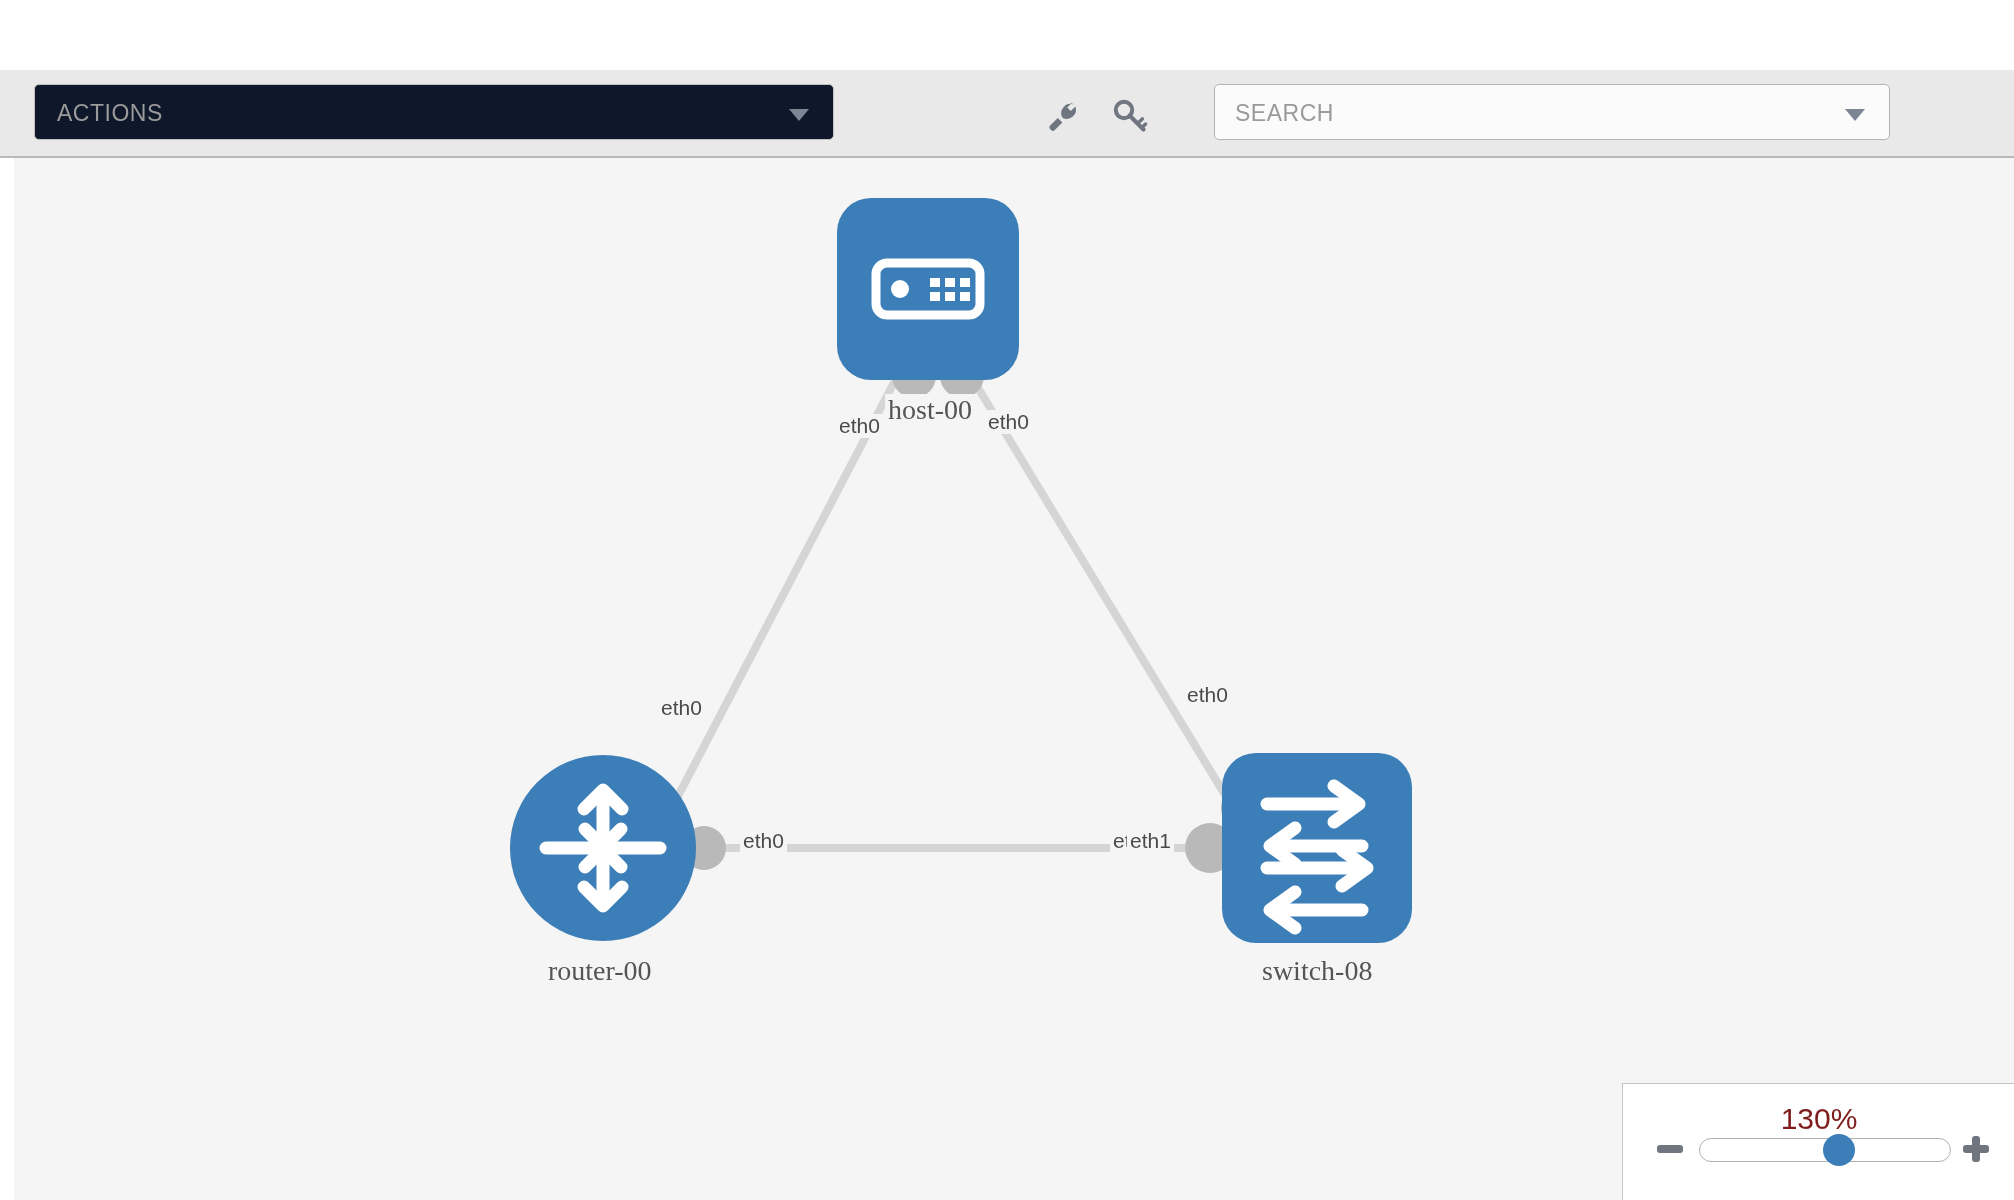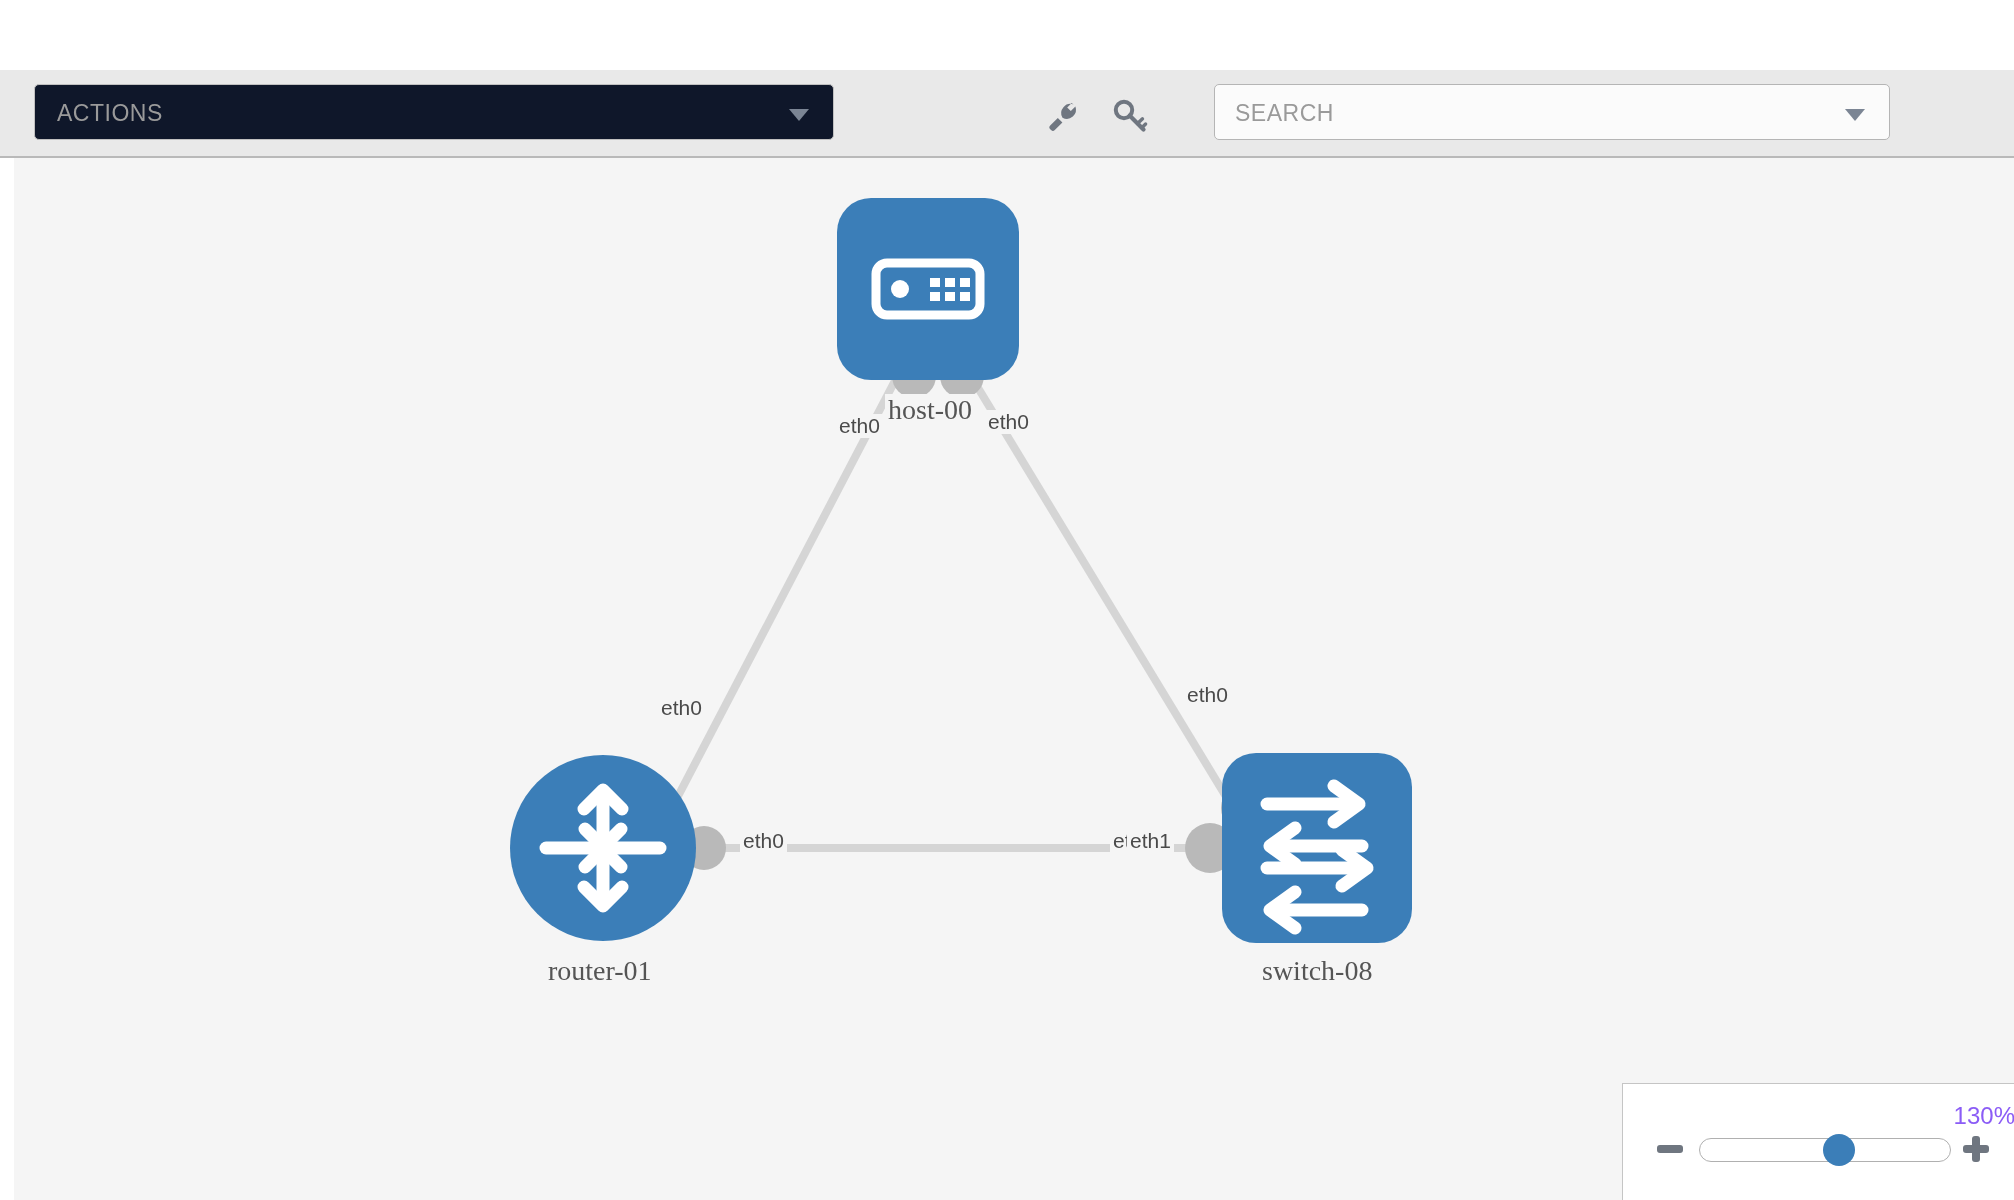"router-01" div.node-label { text: router-01 -> router-00 }
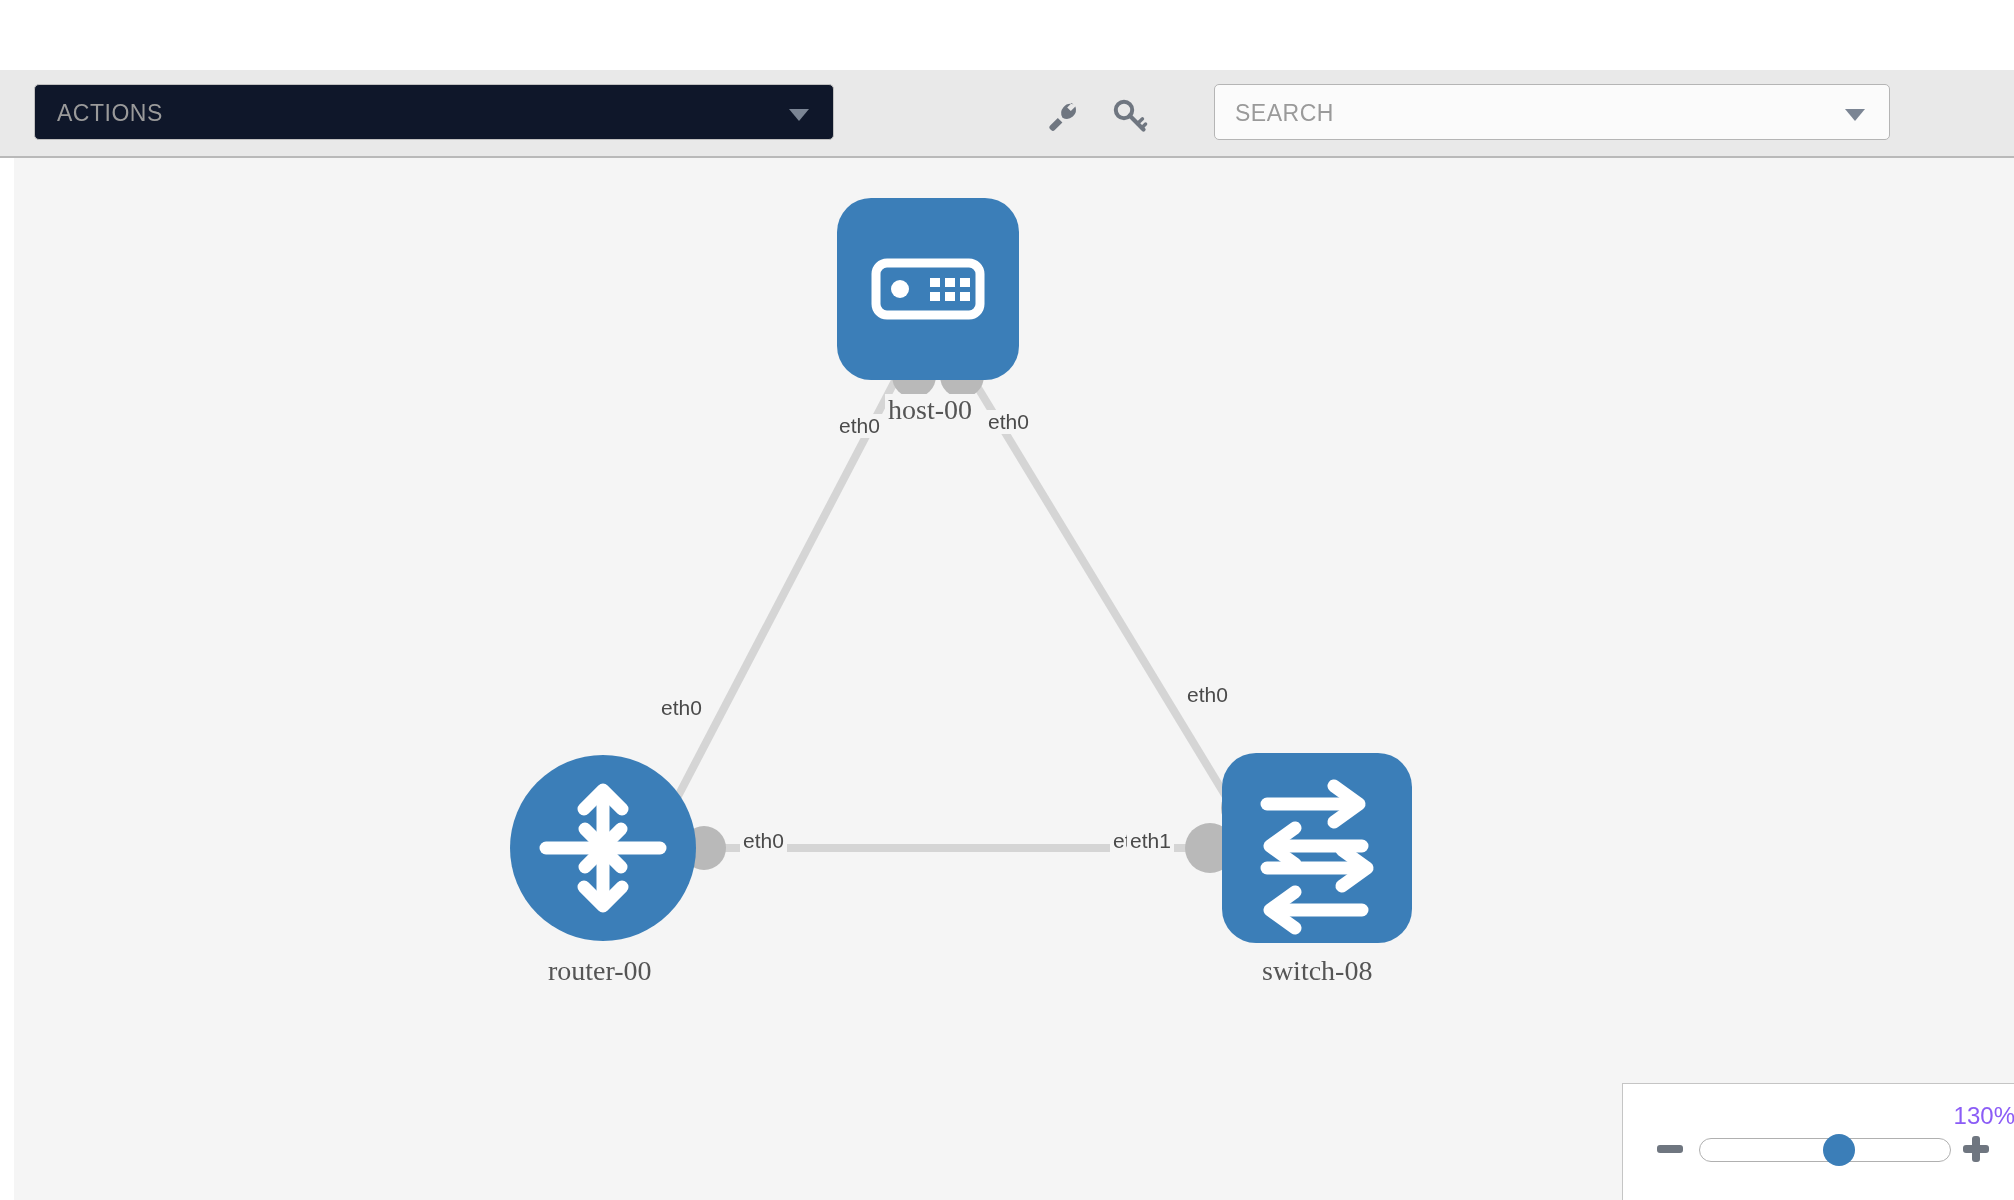"130%" .zoom-value { color: #8b5cf6 -> #7f1d1d; font-size: 24px -> 30px; text-align: right -> center }
